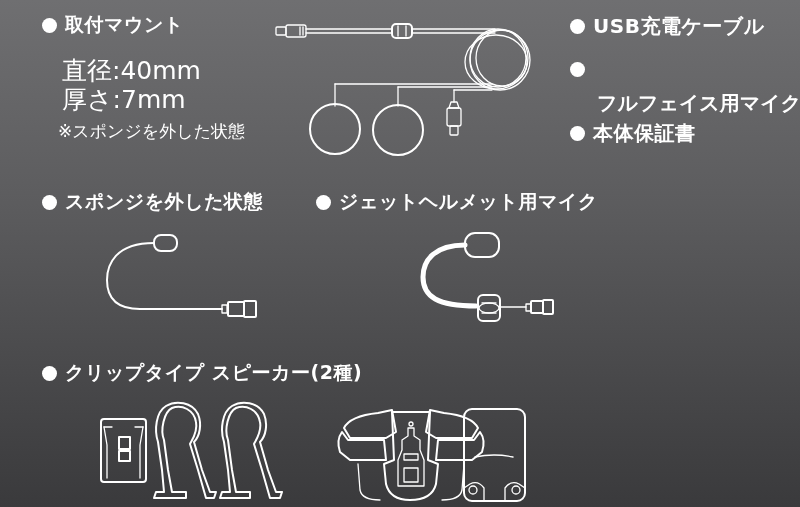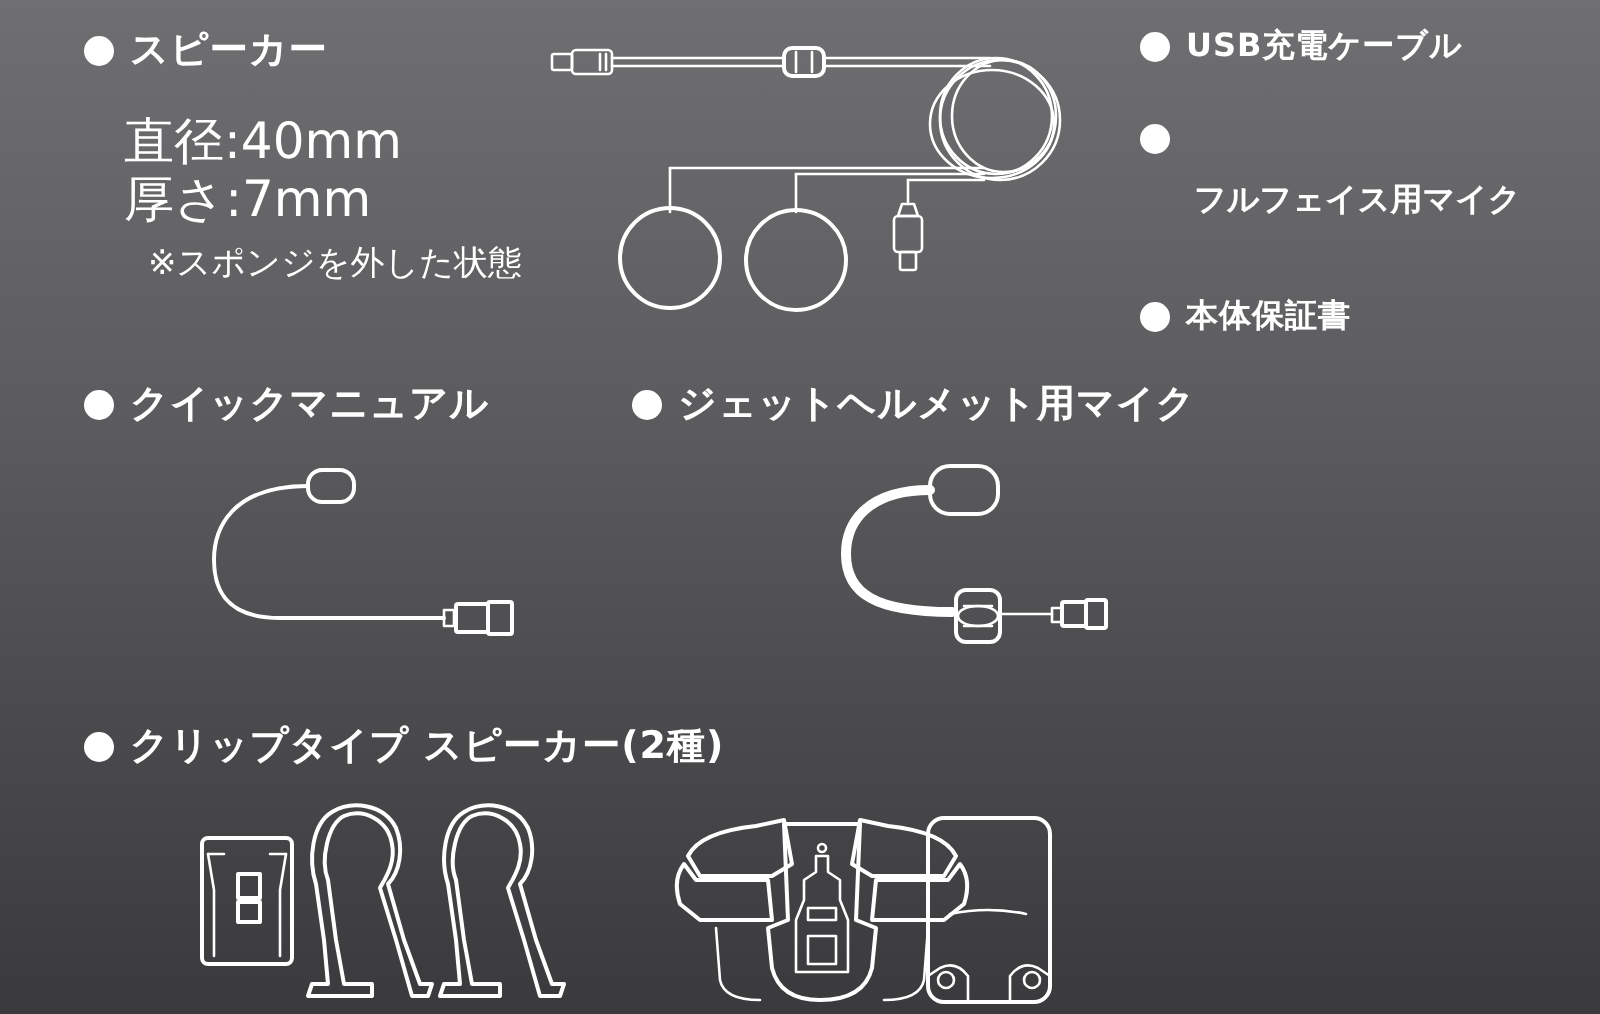"スピーカー" span { text: スピーカー -> 取付マウント }
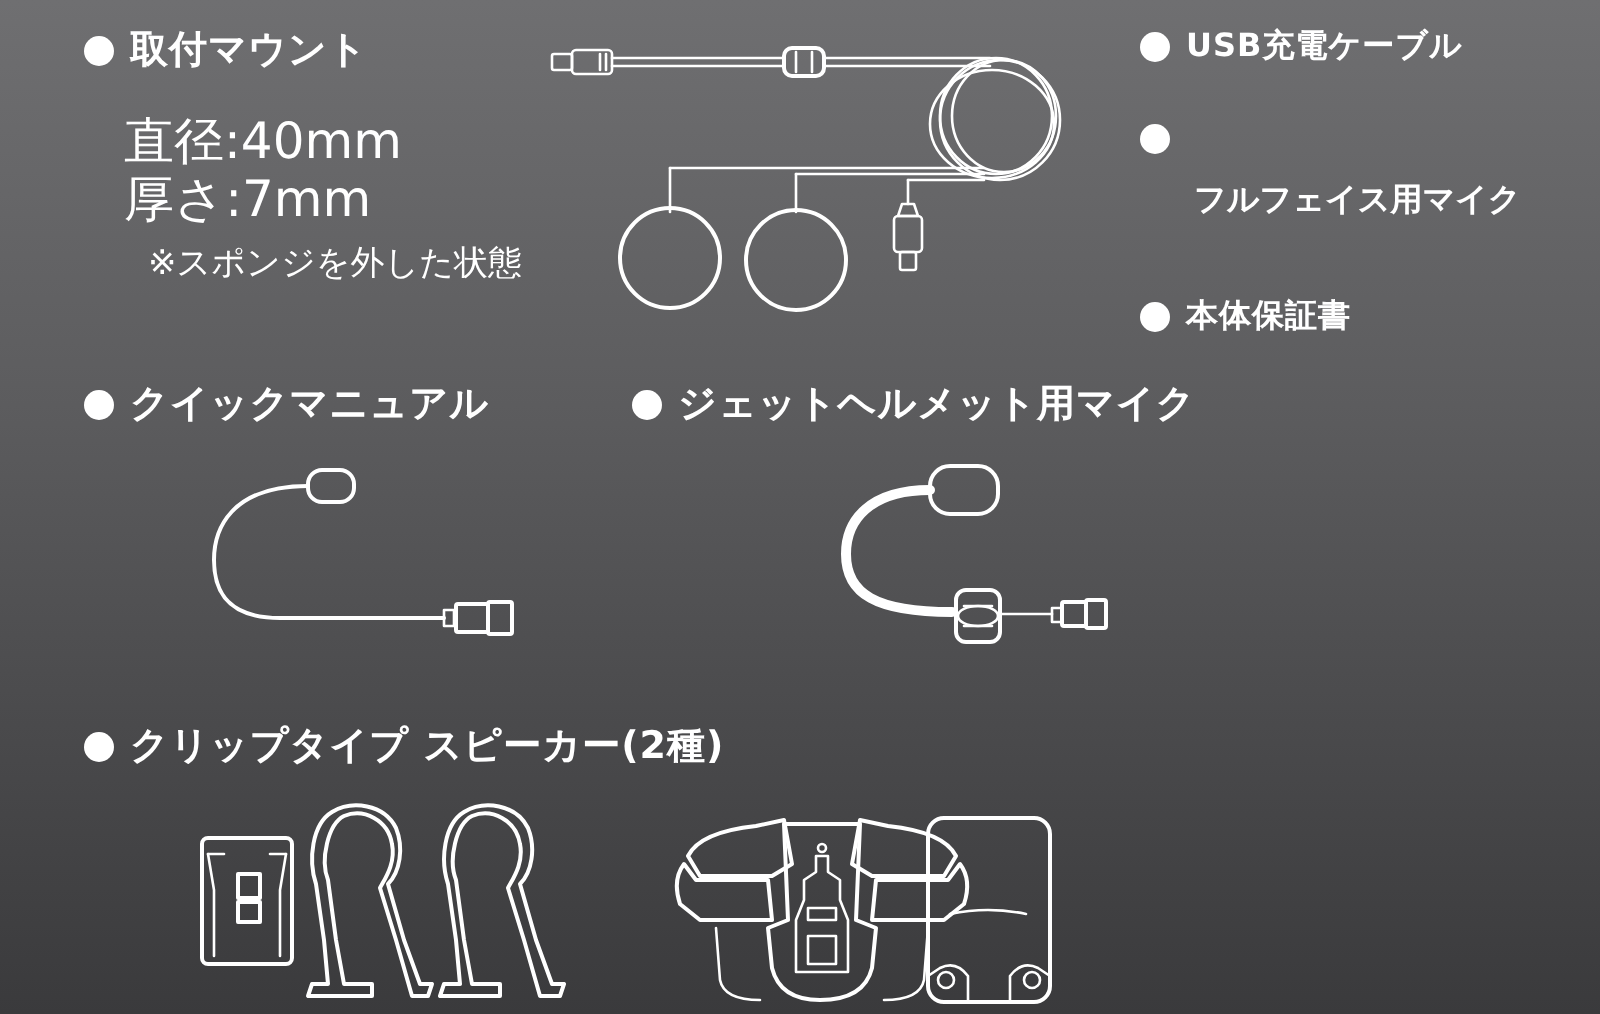"USB充電ケーブル" .right-item { font-size: 16px -> 20px }
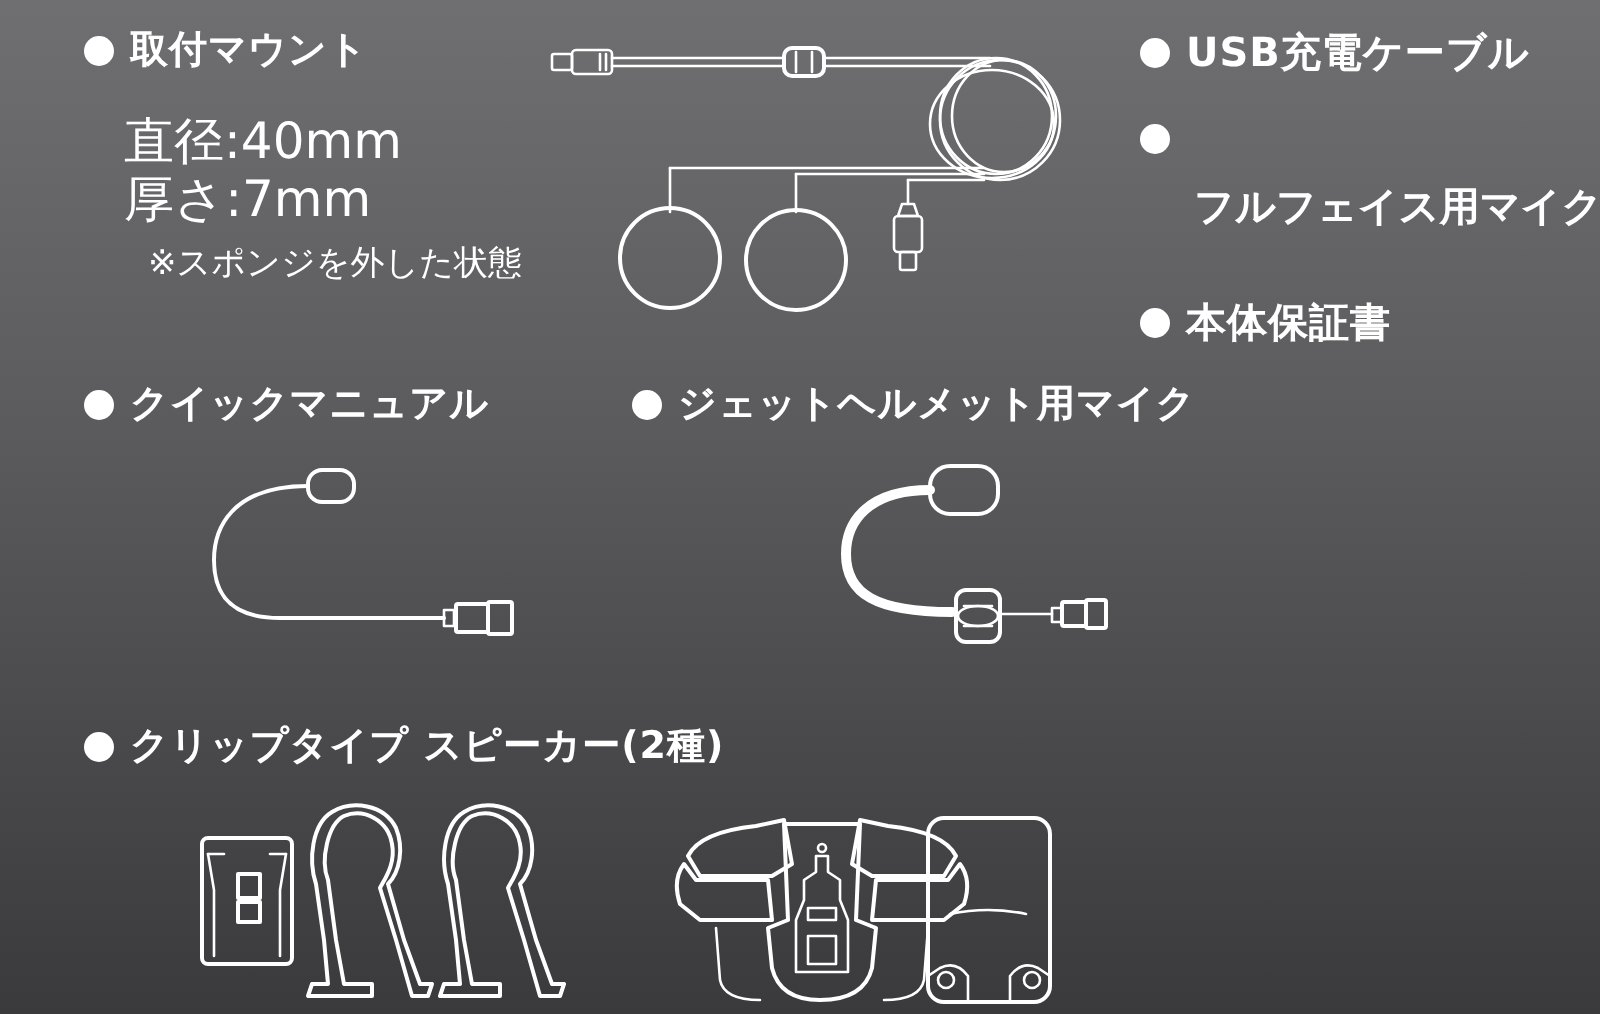"※スポンジを外した状態" div.abs { left: 74px -> 58px }
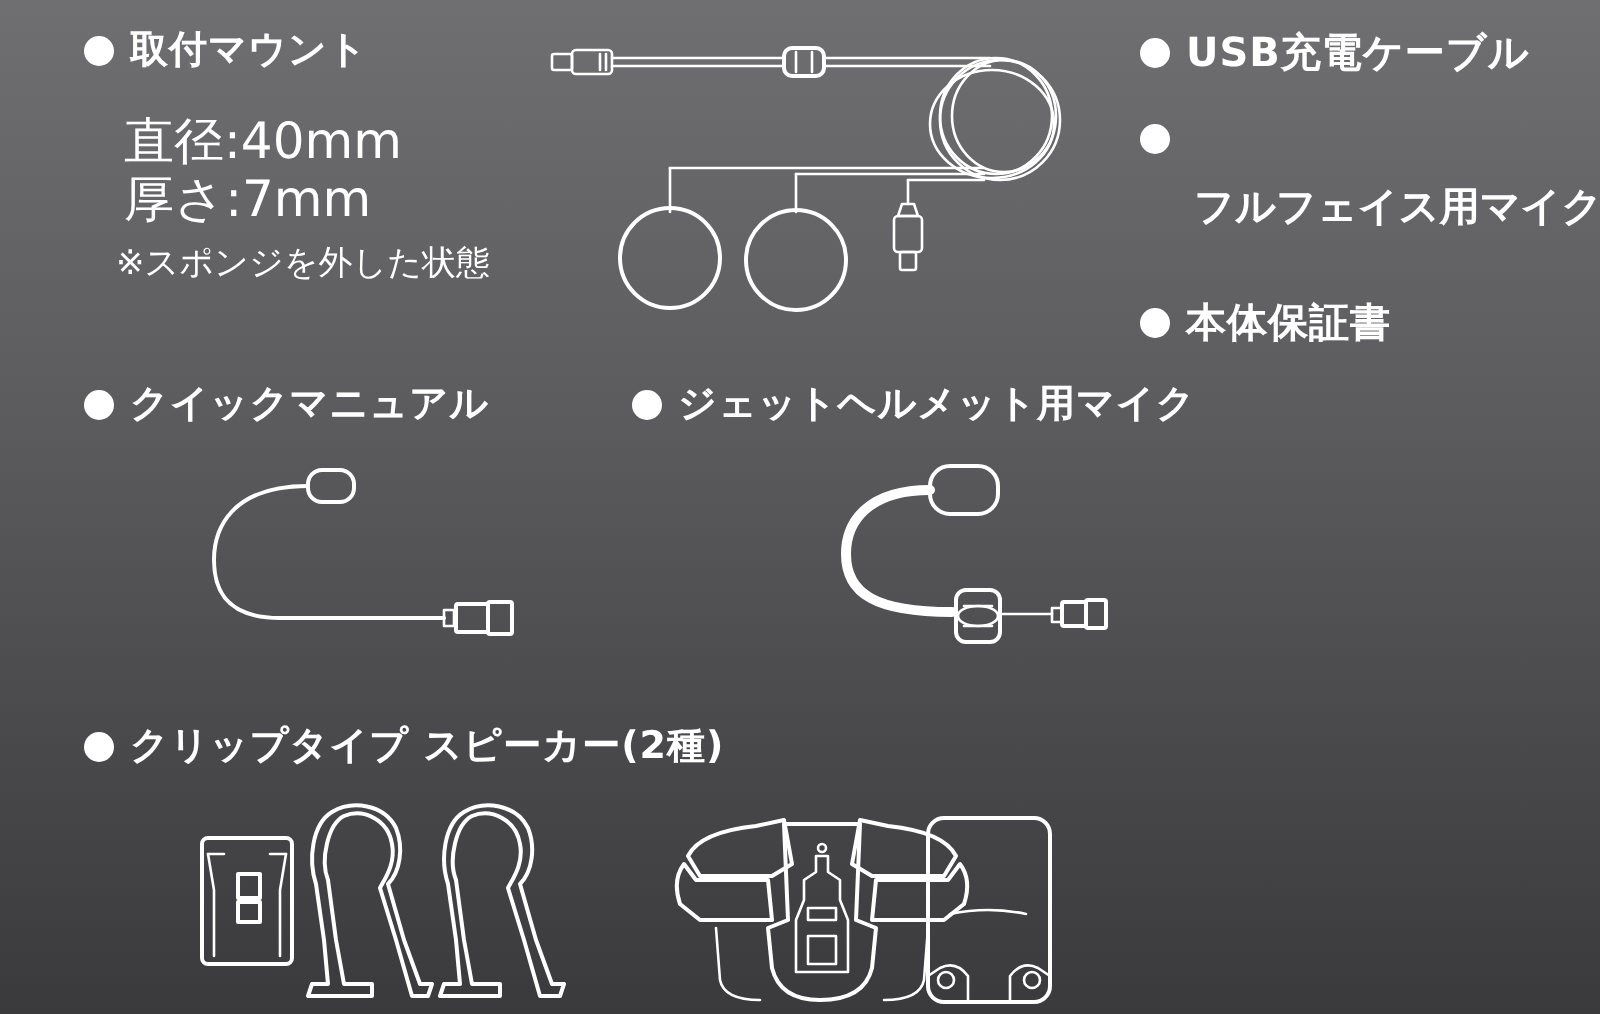"本体保証書" div.abs { top: 148px -> 120px }
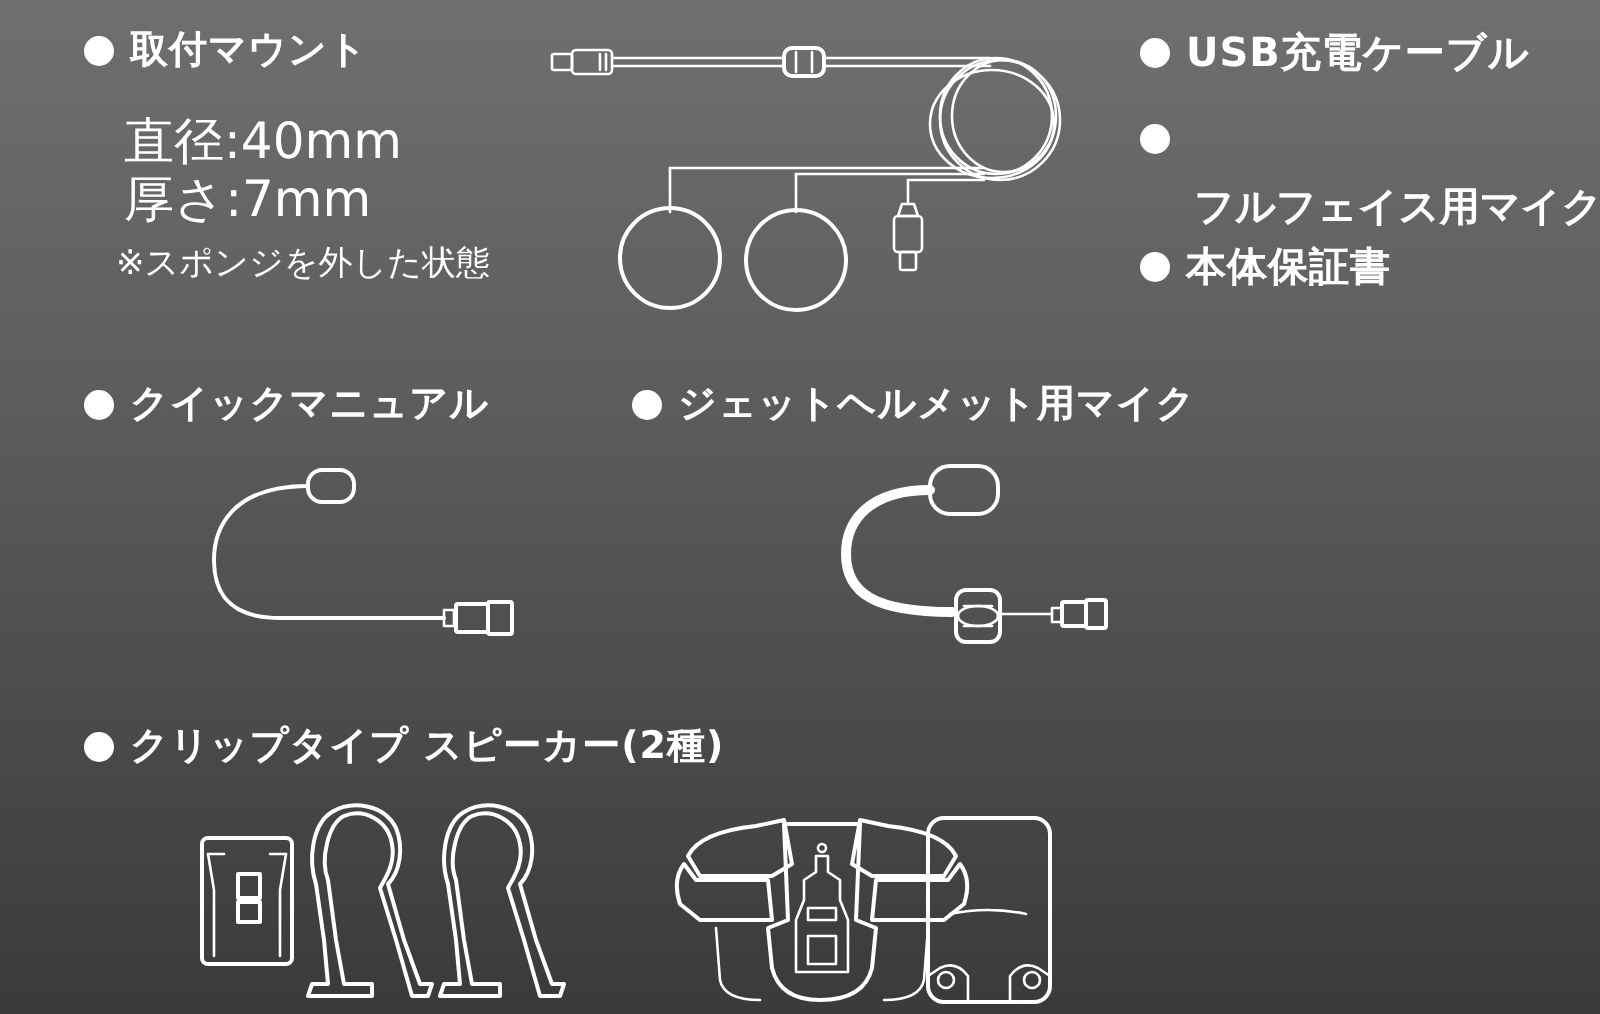"クイックマニュアル" span { text: クイックマニュアル -> スポンジを外した状態 }
